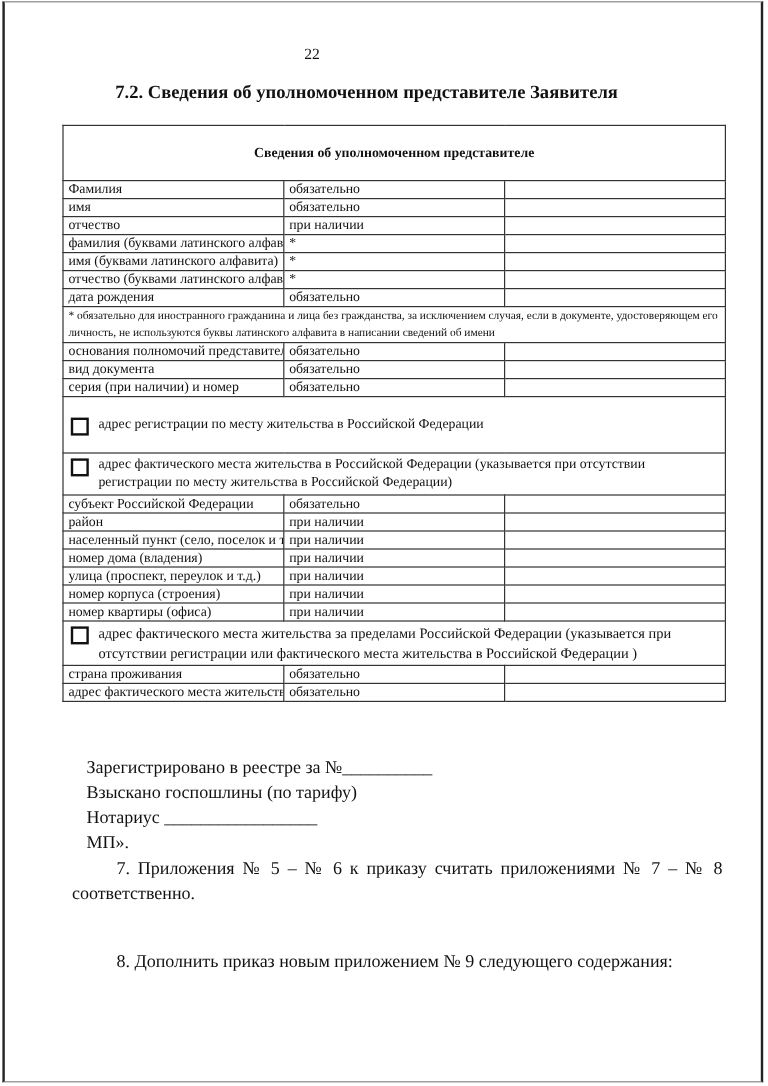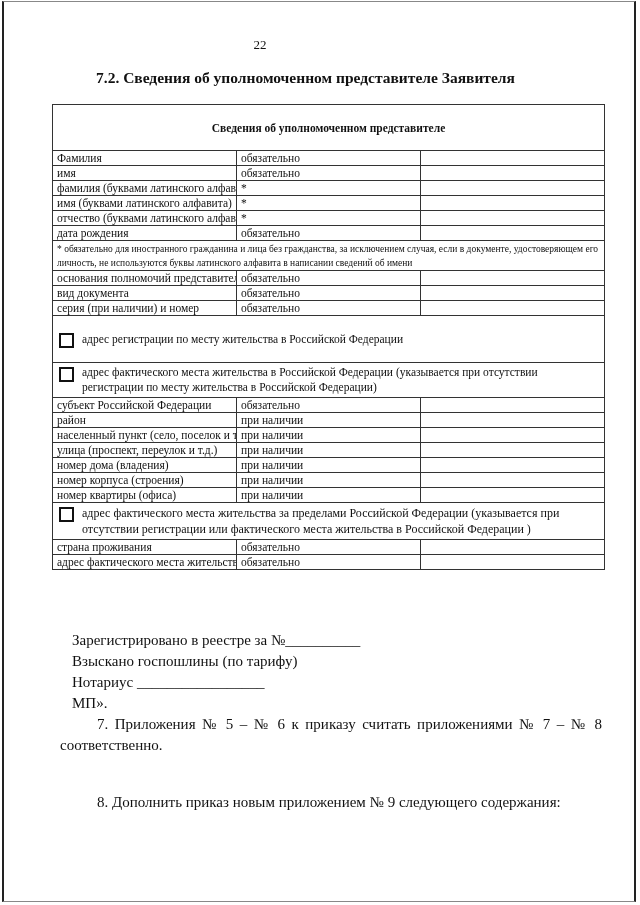"отчество" tr { html: none -> <tr> <td>отчество</td> <td>при наличии</td> <td></td> </tr> }
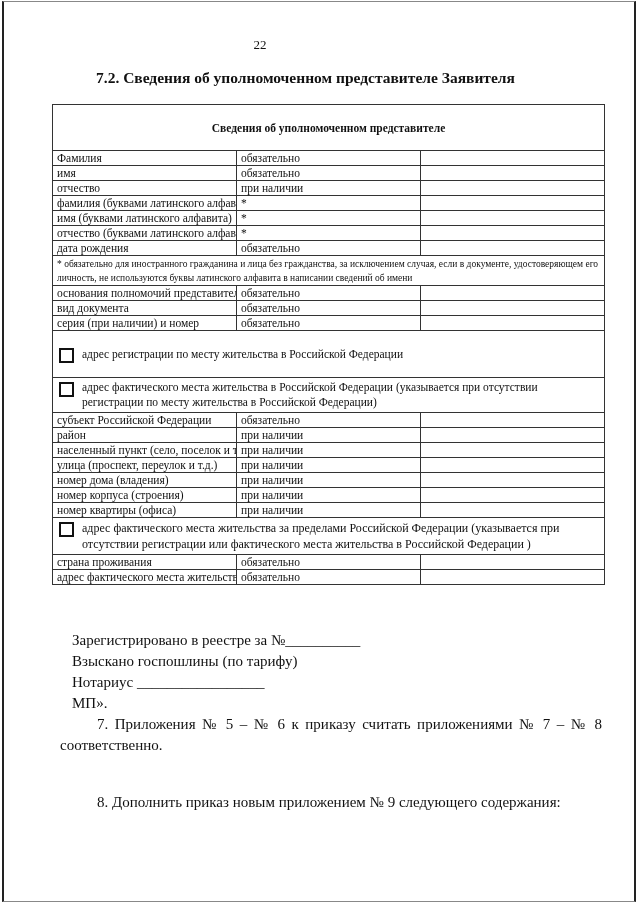"улица (проспект, переулок и т.д.)" tr { order: before "номер дома (владения)" -> after "номер дома (владения)" }
